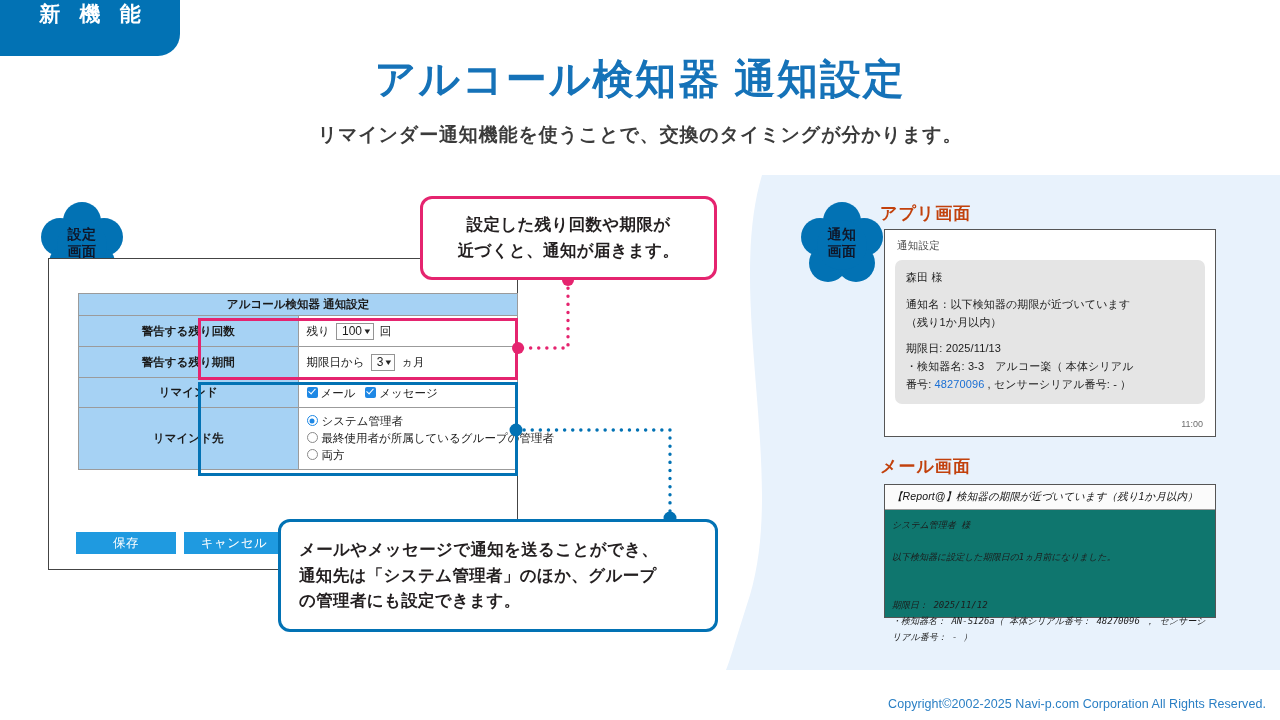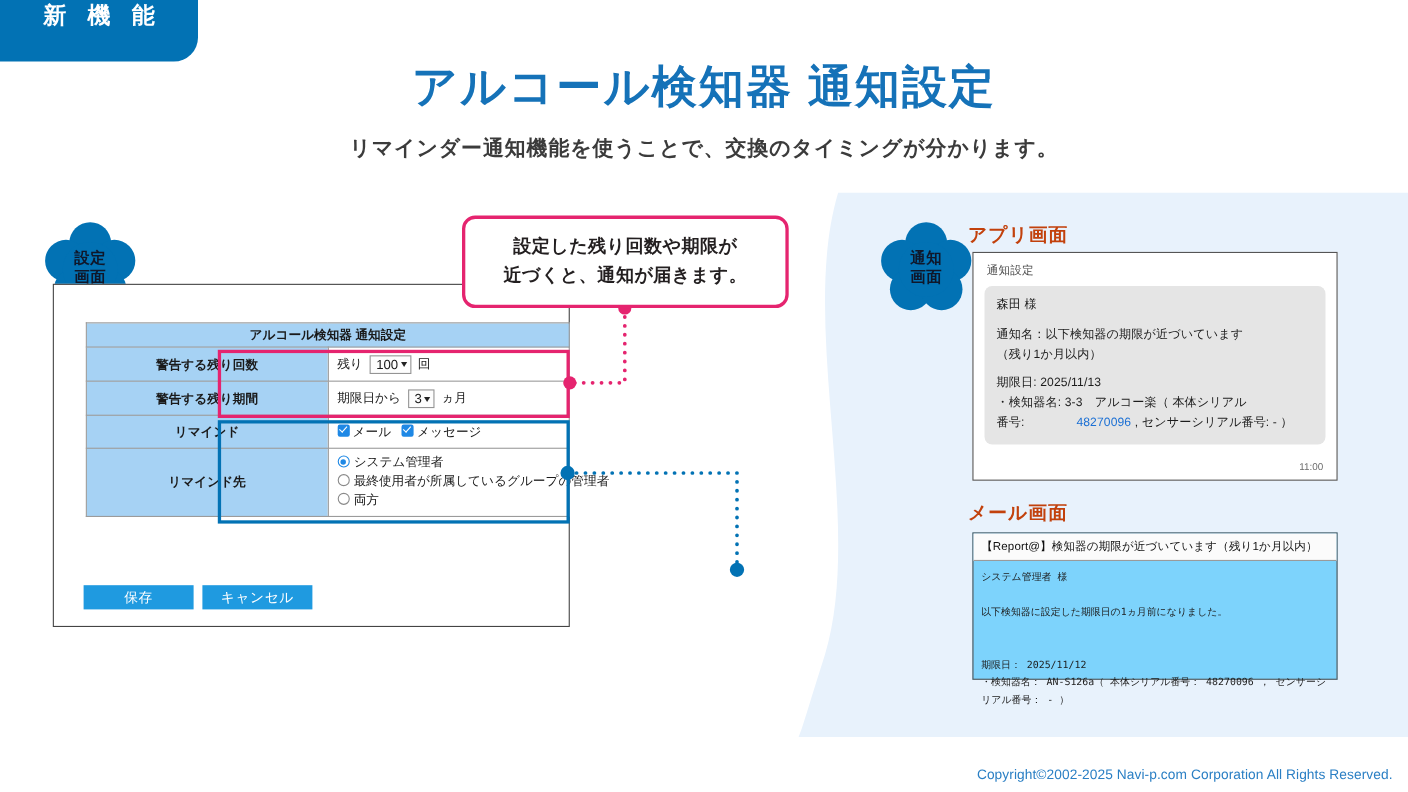"48270096" .serial { margin-left: 44px -> none }
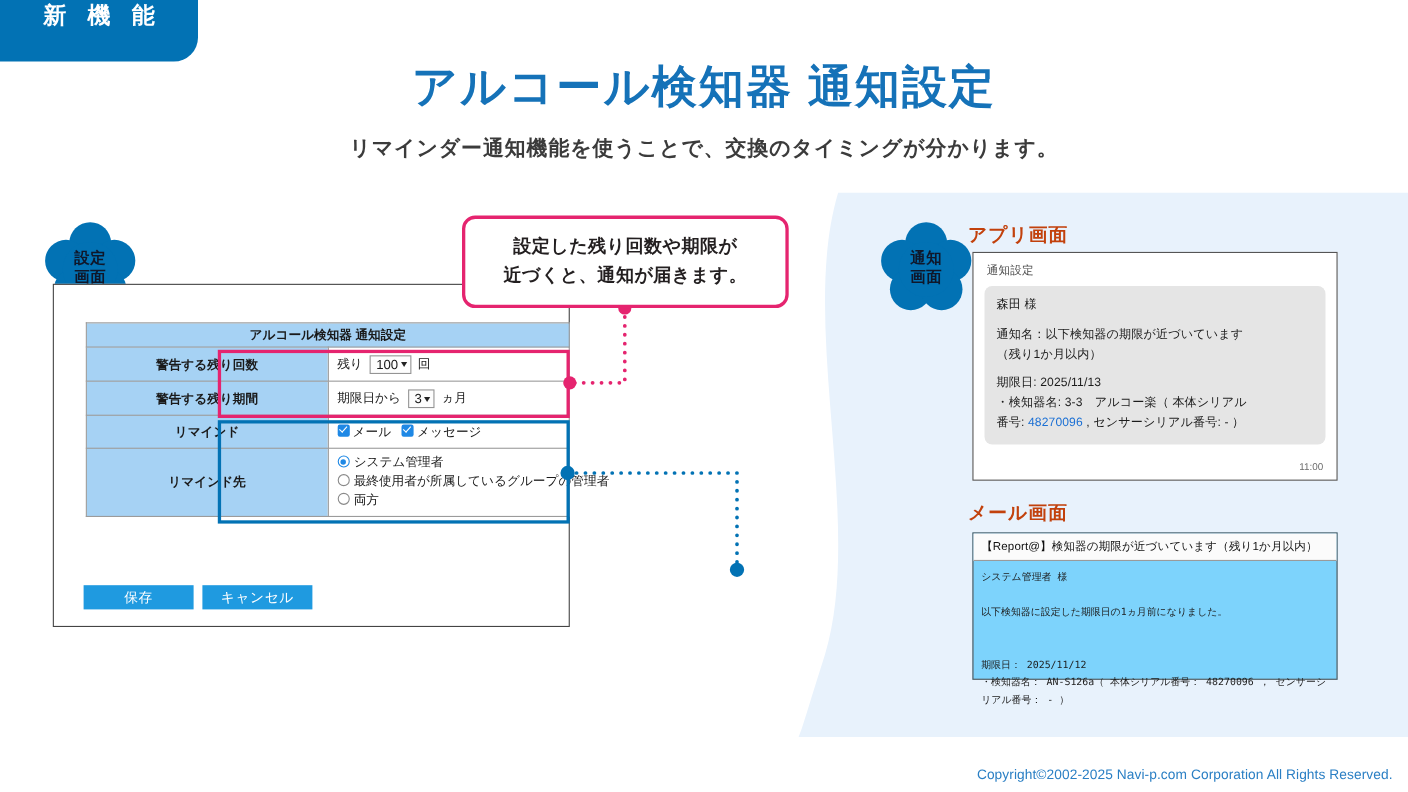"【Report@】検知器の期限が近づいています（残り1か月以内）" .mail-box { background: #7dd3fc -> #0f766e; font-style: none -> italic }
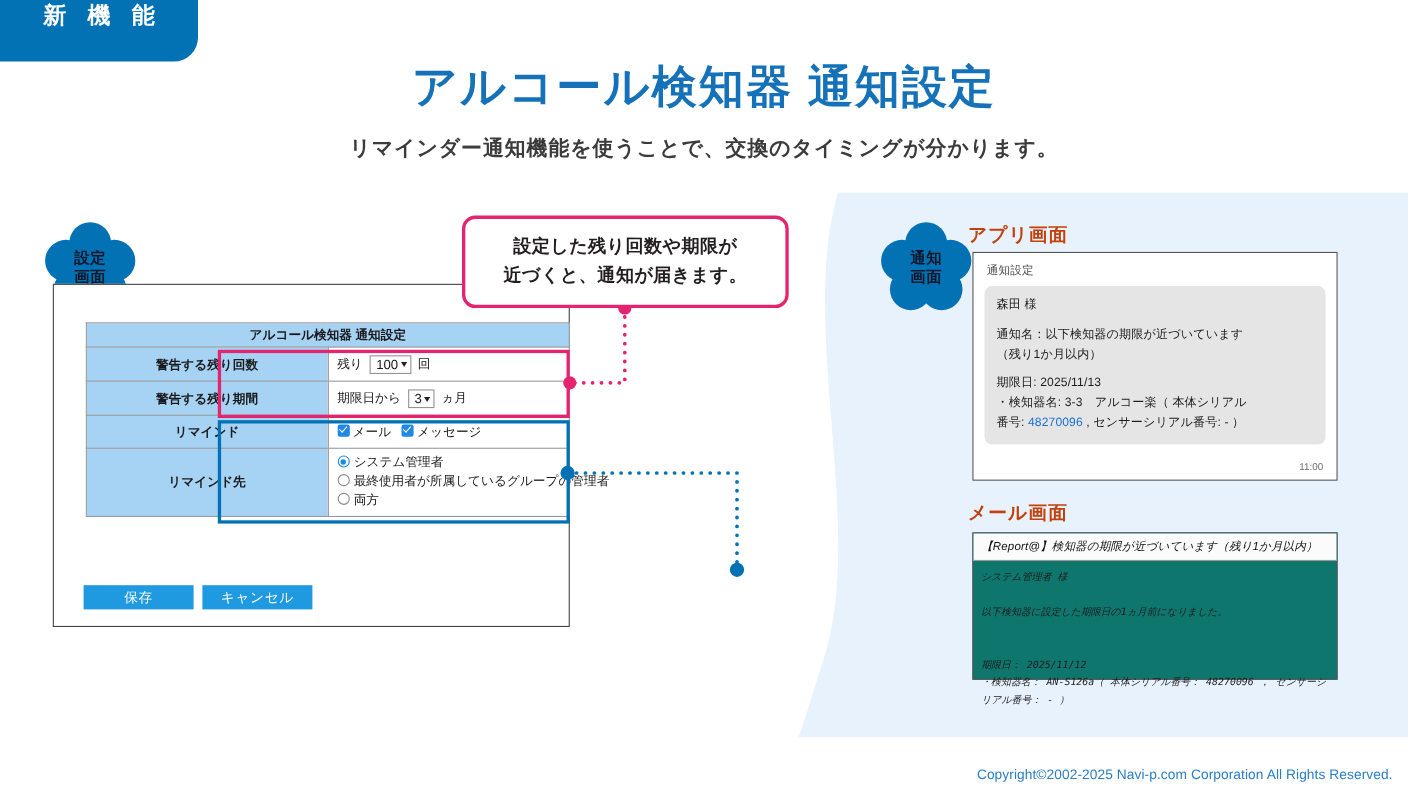"メールやメッセージで通知を送ることができ、" div.callout { html: none -> <div> <p> <span>メールやメッセージで通知を送ることができ、</span><br> <span>通知先は「システム管理者」のほか、グループ</span><br> <span>の管理者にも設定できます。</span> </p> </div> }
